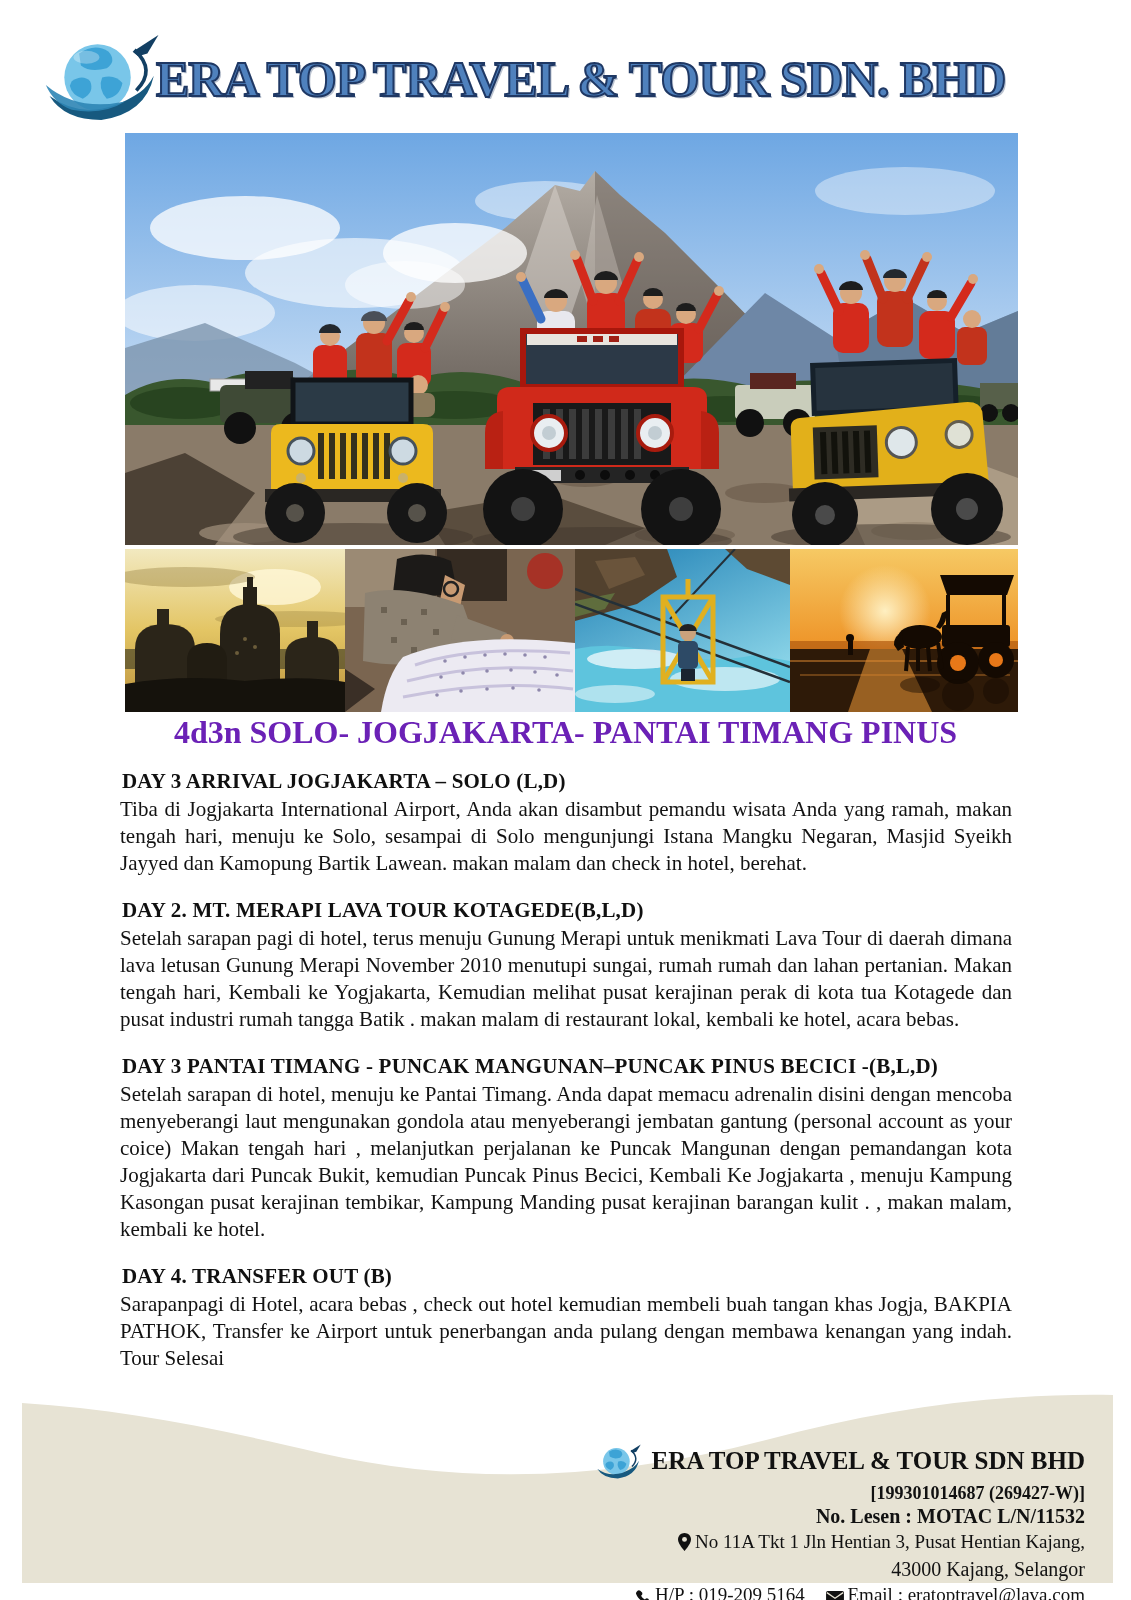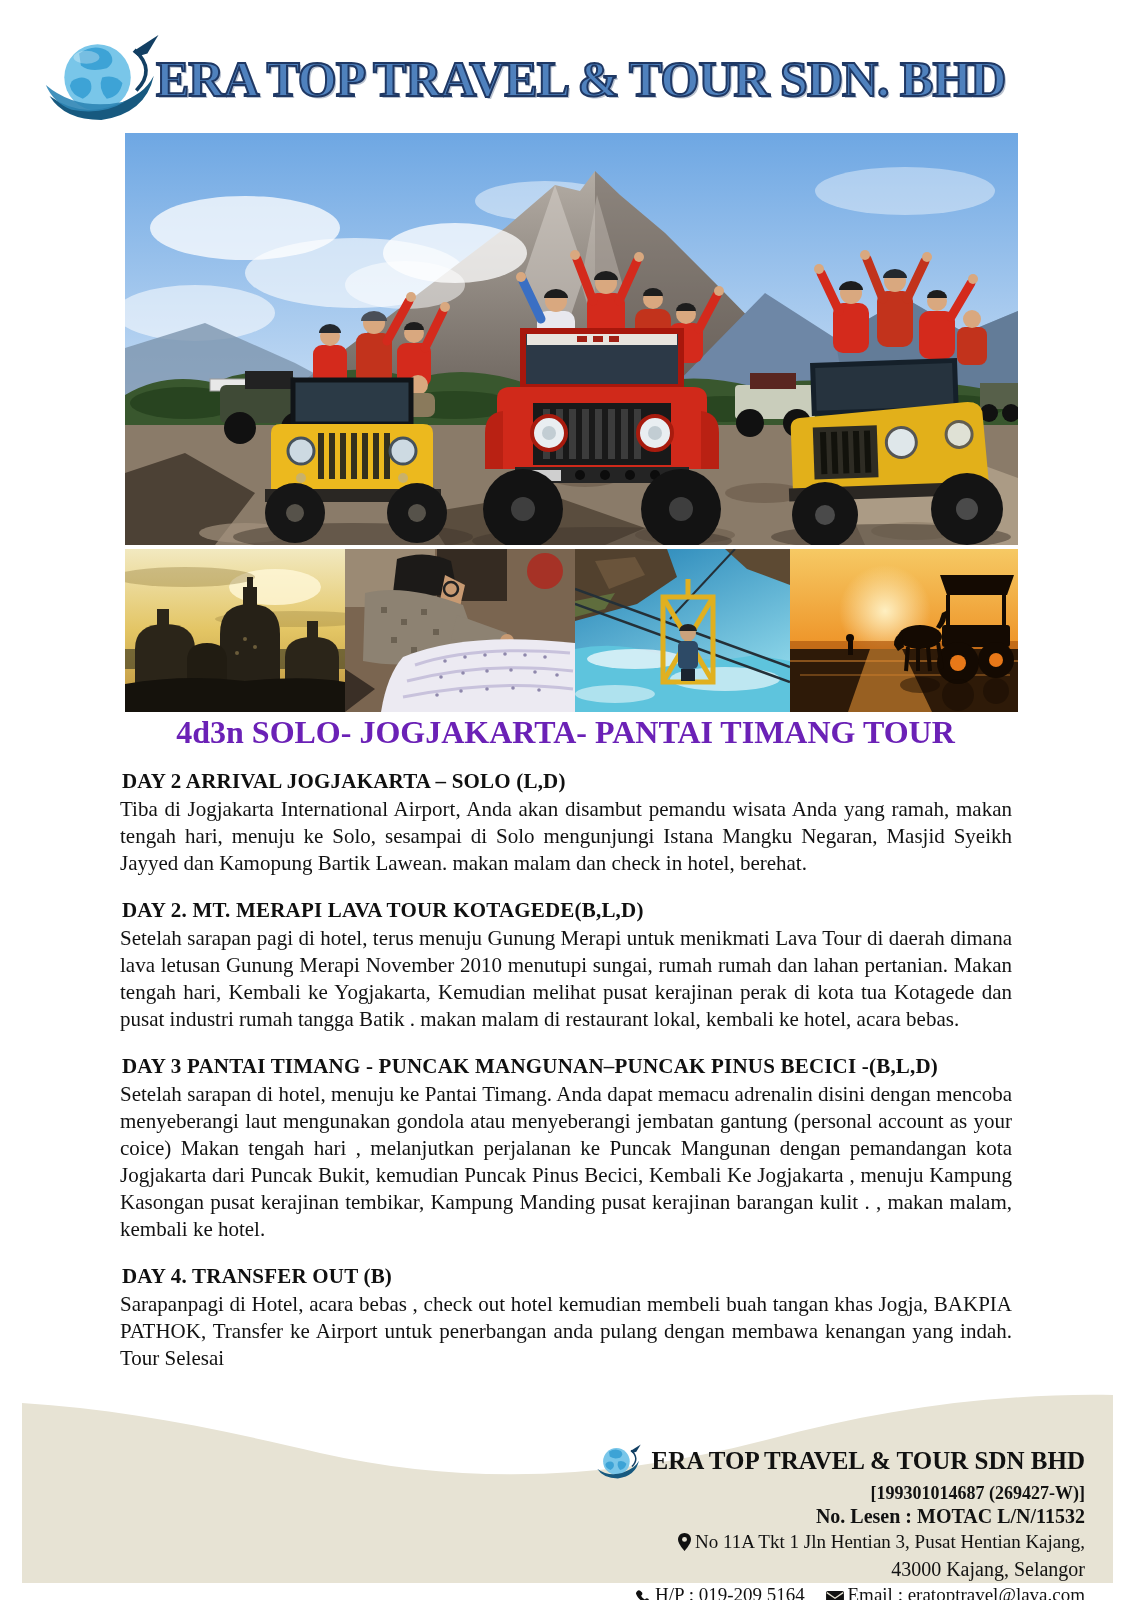"4d3n SOLO- JOGJAKARTA- PANTAI TIMANG" h2.tour-title { text: TOUR -> PINUS }
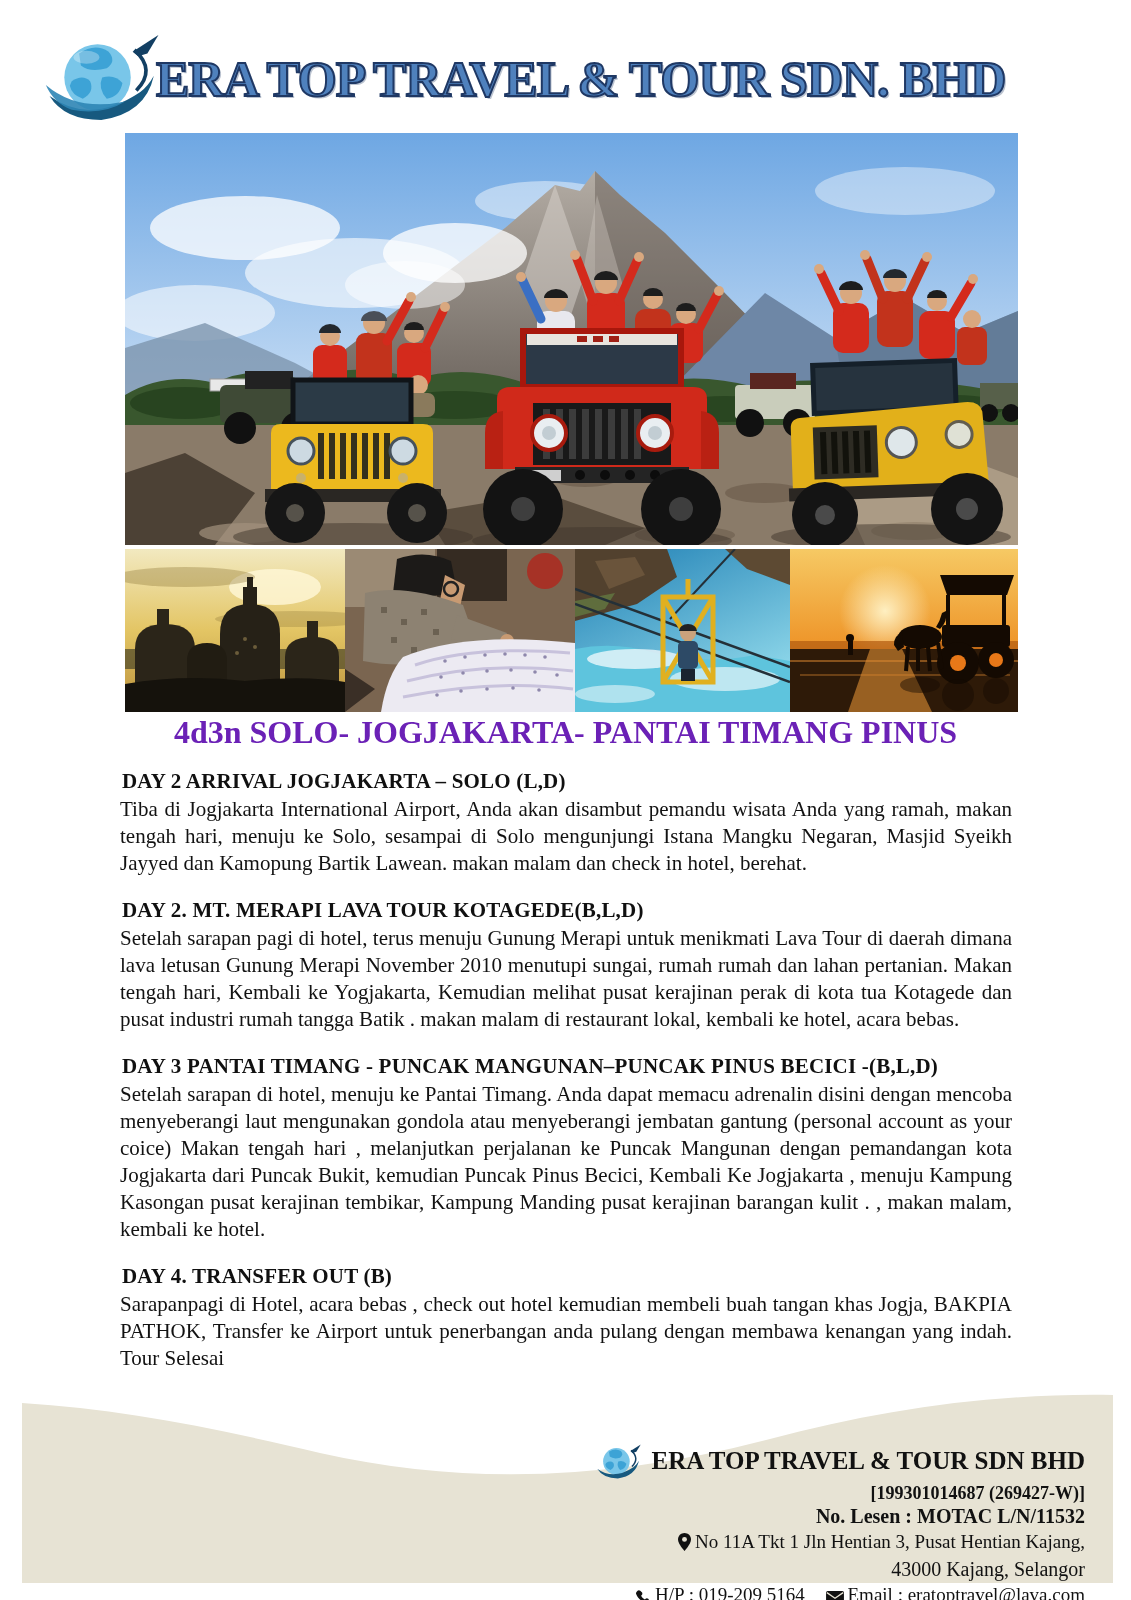"DAY 2 ARRIVAL JOGJAKARTA –" h3 { text: 2 -> 3 }
